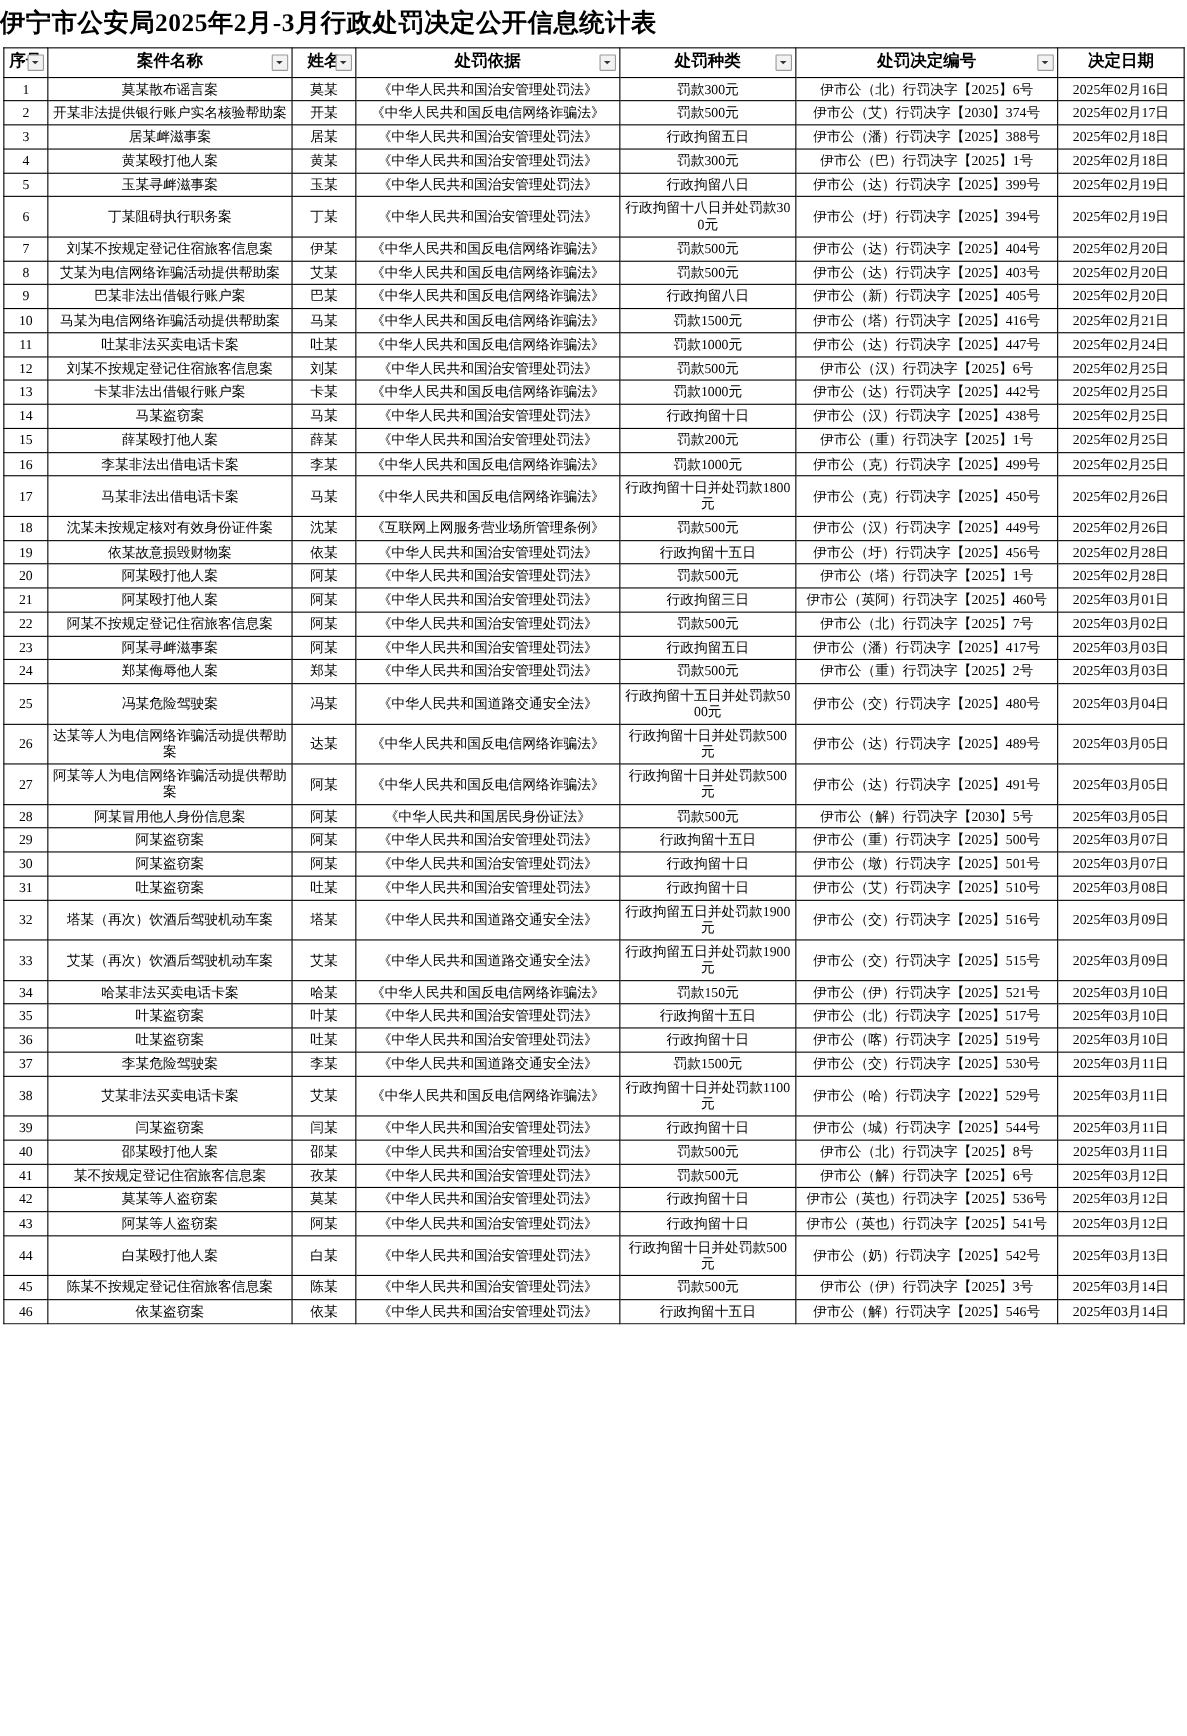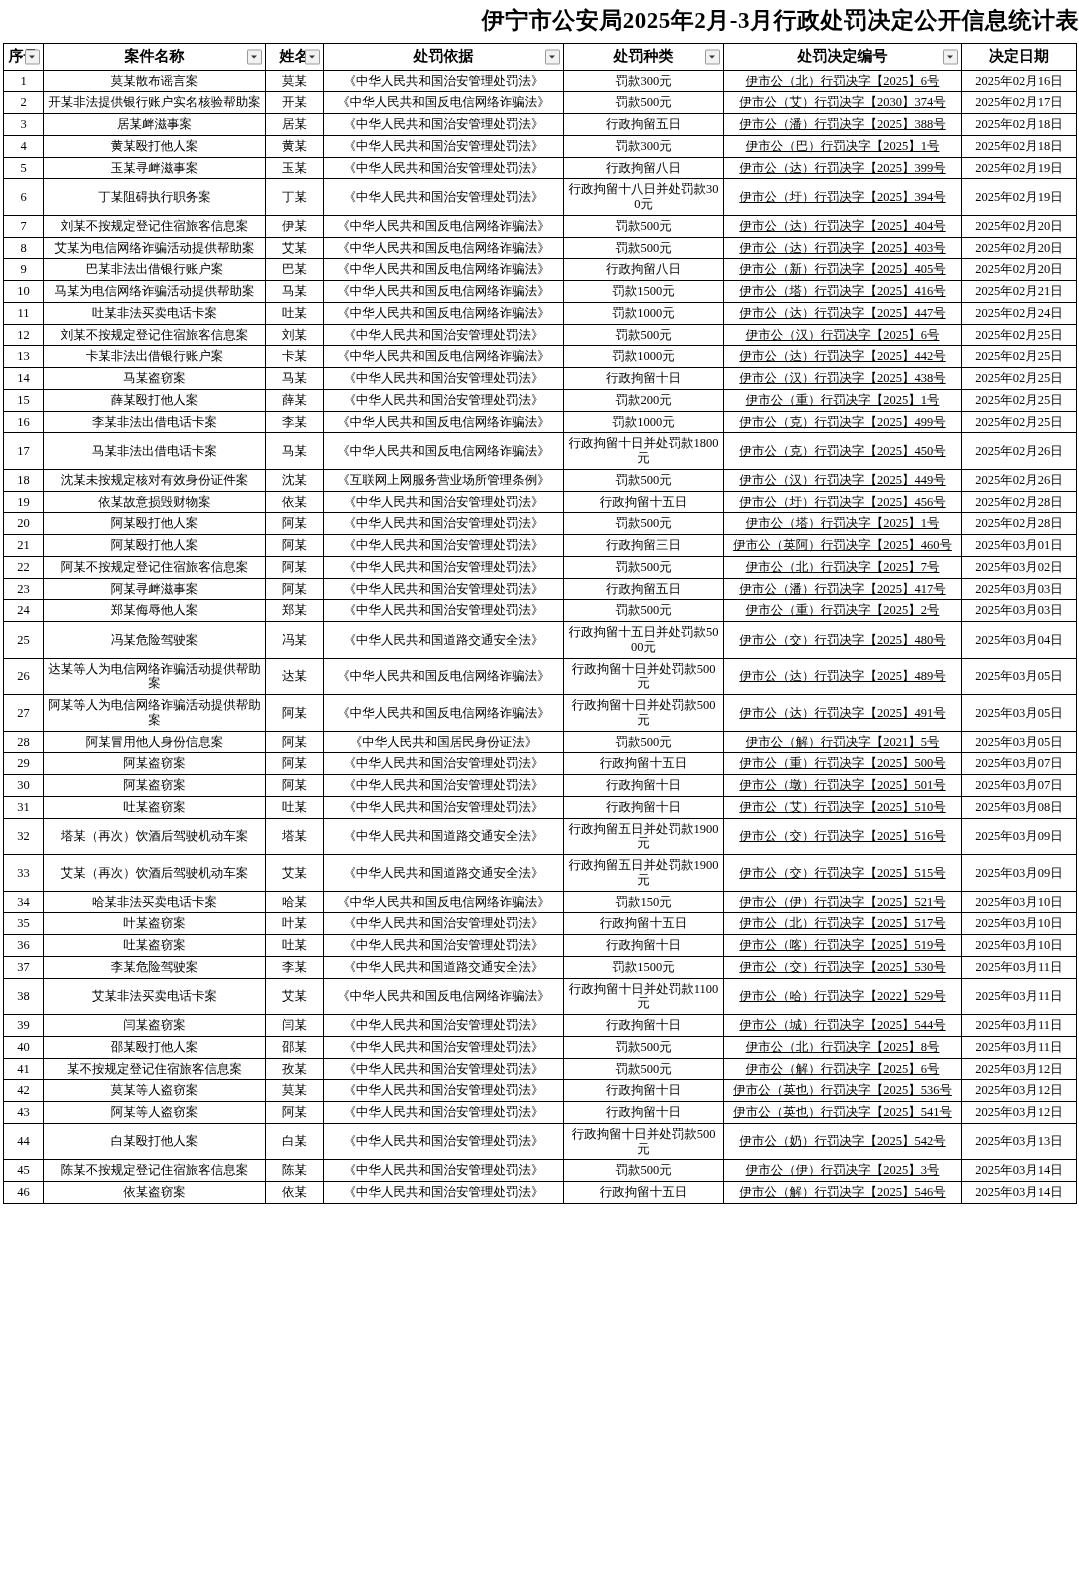"伊宁市公安局2025年2月-3月行政处罚决定公开信息统计表" .title { text-align: right -> left }
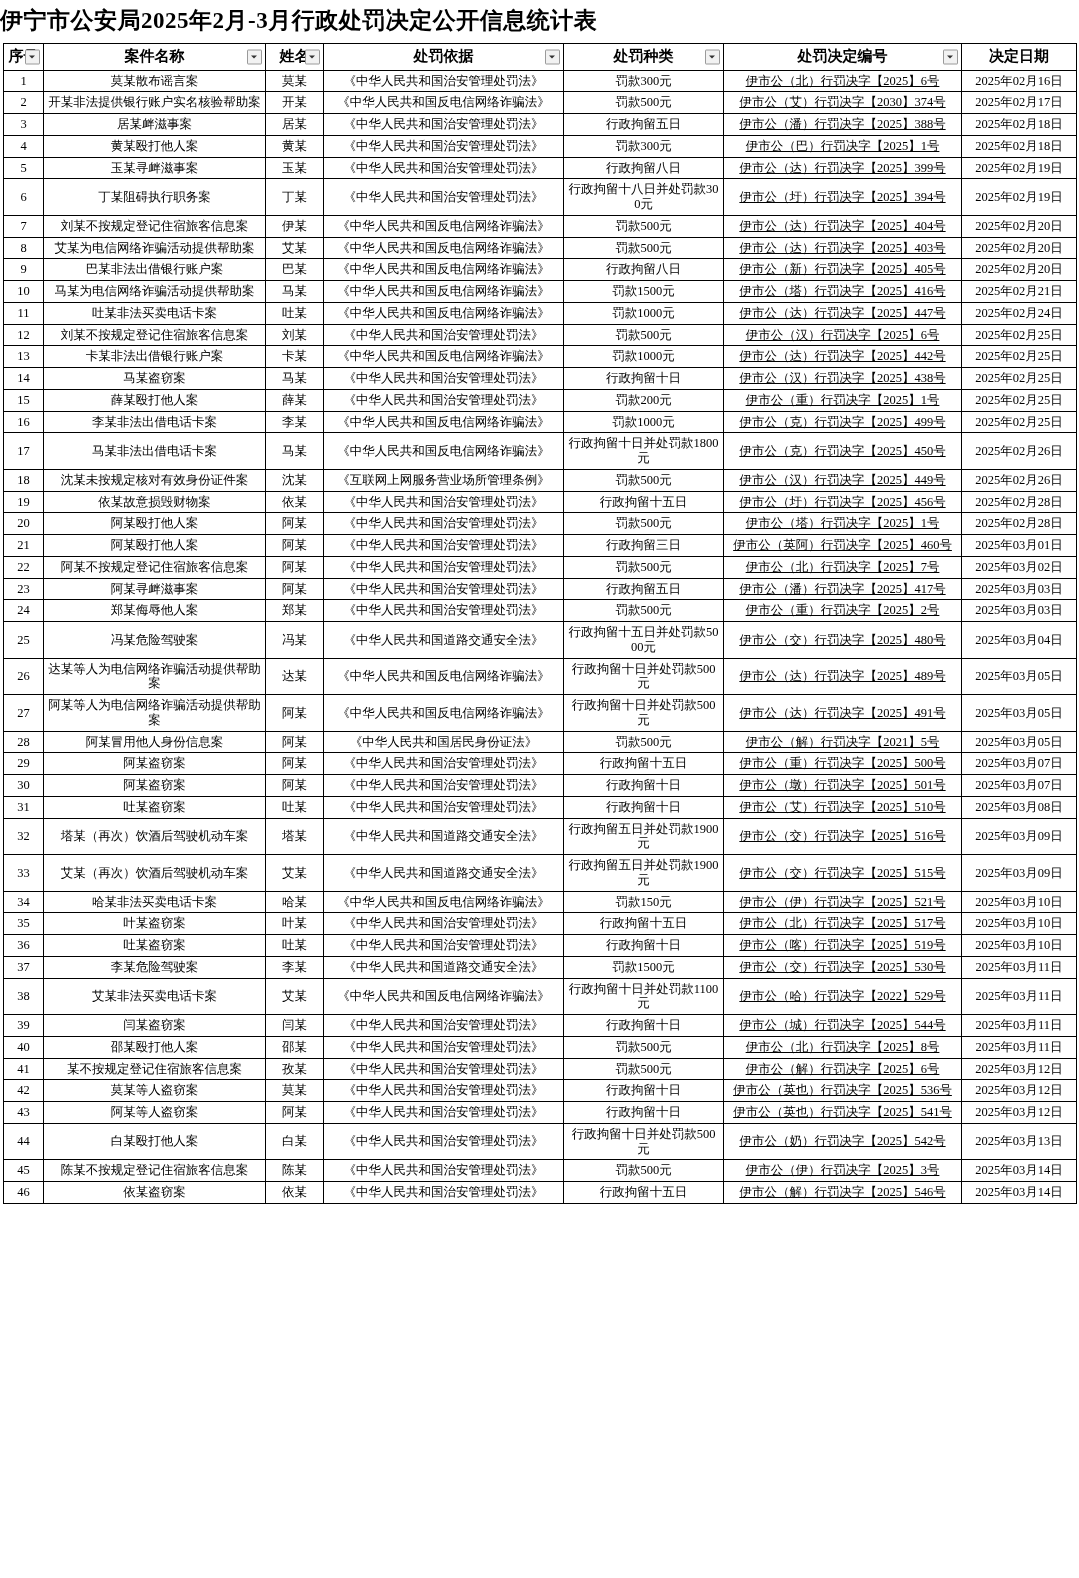"伊市公（北）行罚决字【2025】6号" td.cell-num { text-decoration: underline -> none }
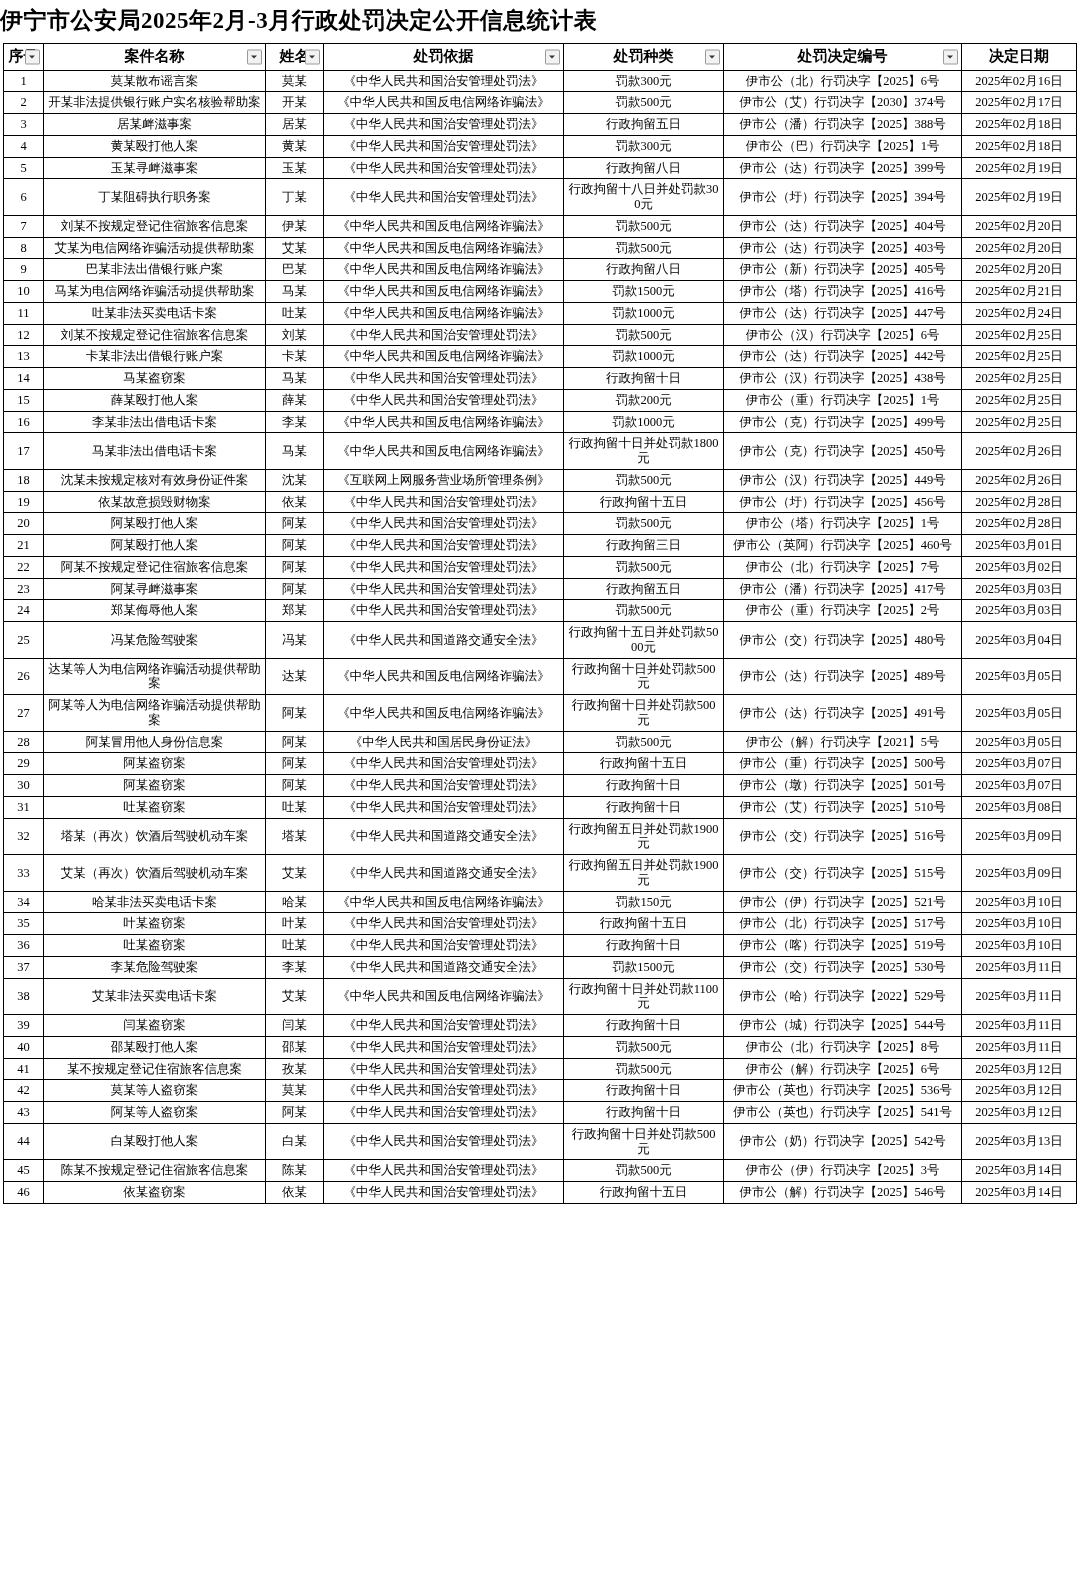"伊市公（解）行罚决字【2021】5号" td.cell-num { text: 2021 -> 2030 }
